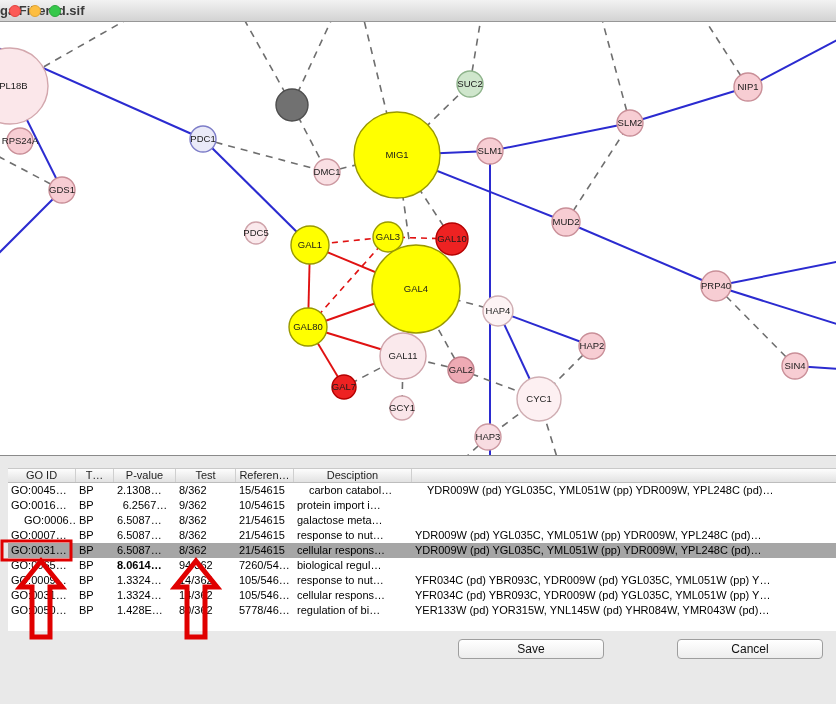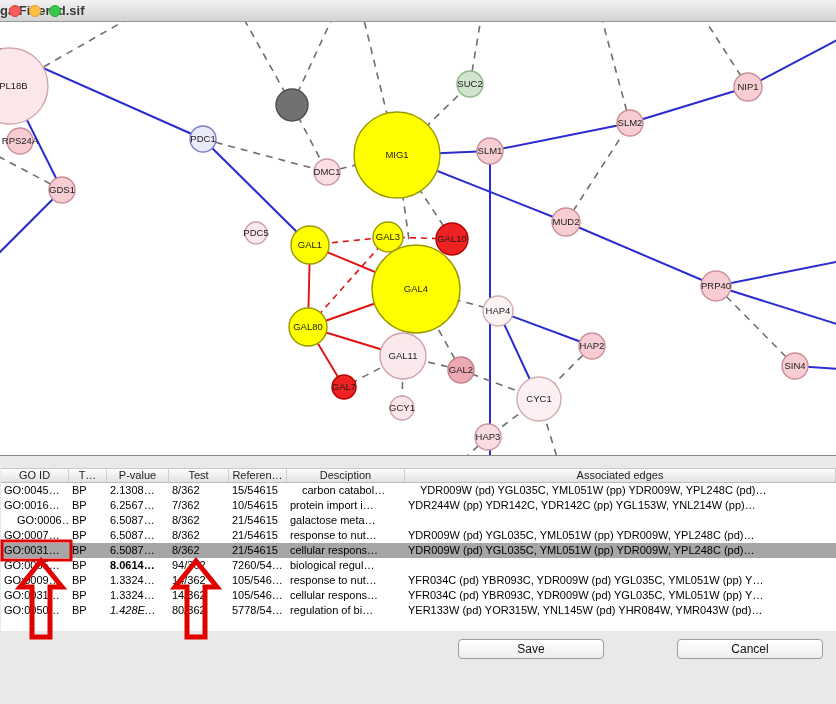"GO ID" .table { left: 1px -> 8px }
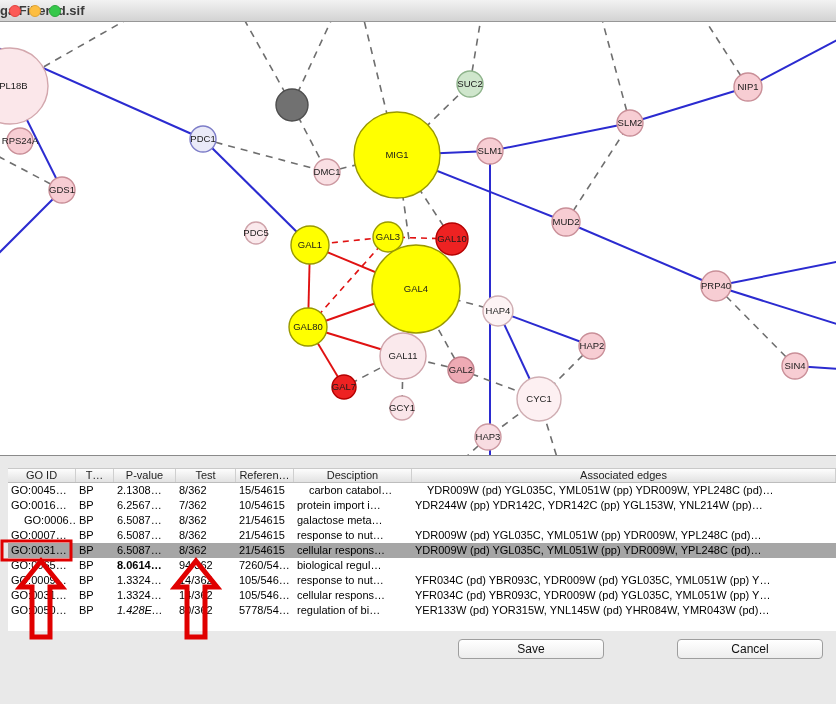"Associated edges" div.th { html: <div>Associated edges</div> -> none }
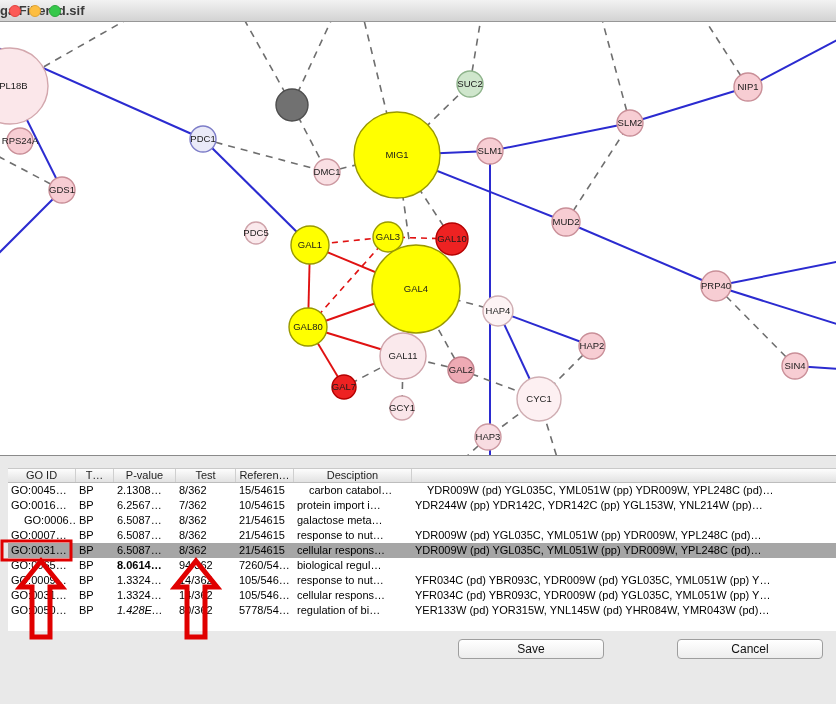"6.2567…" div.td { text-align: none -> center }
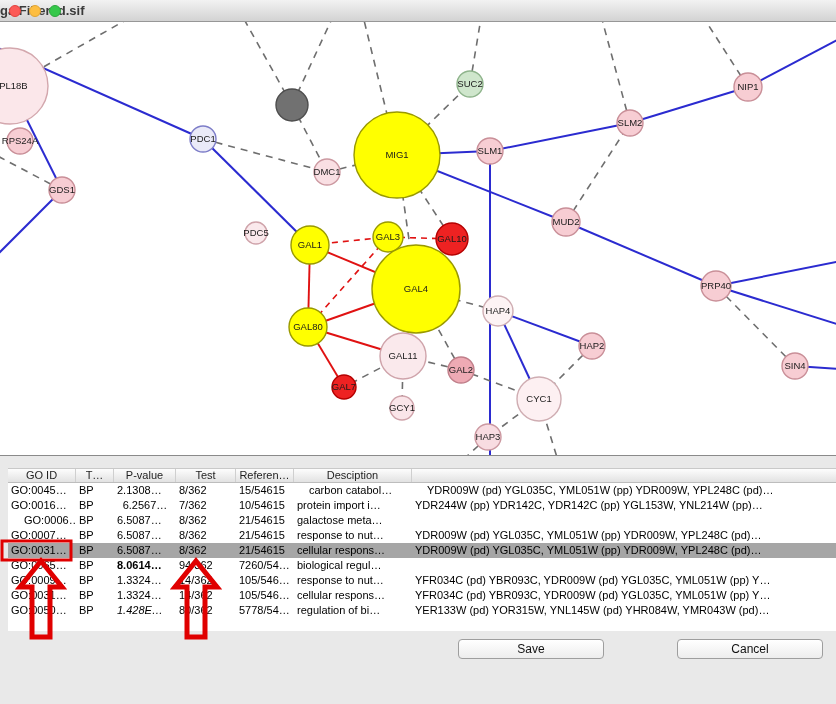"7/362" div.td { text: 7/362 -> 9/362 }
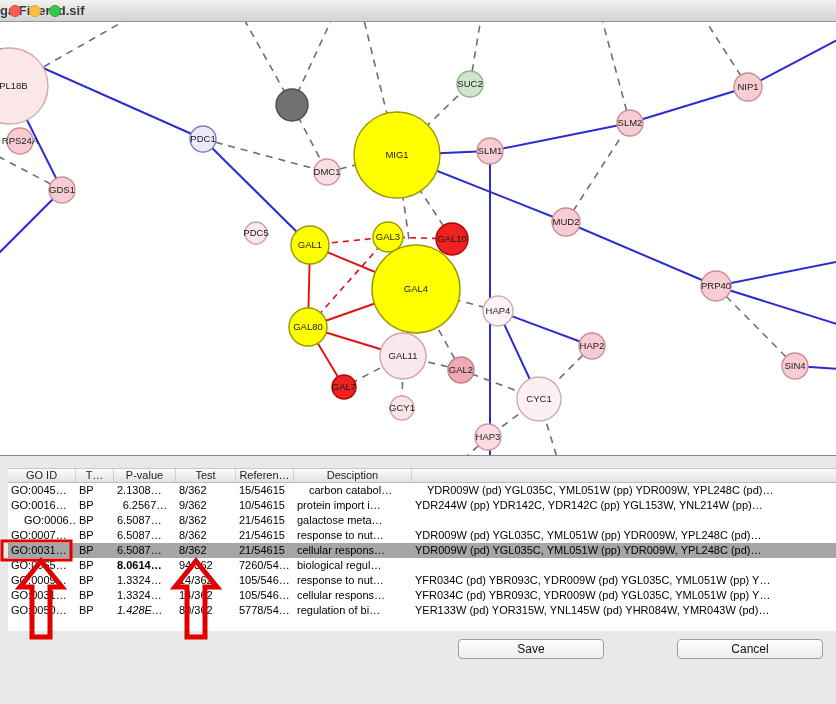"YDR244W (pp) YDR142C, YDR142C (pp)" div.td { html: <div>YDR244W (pp) YDR142C, YDR142C (pp) YGL153W, YNL214W (pp)…</div> -> none }
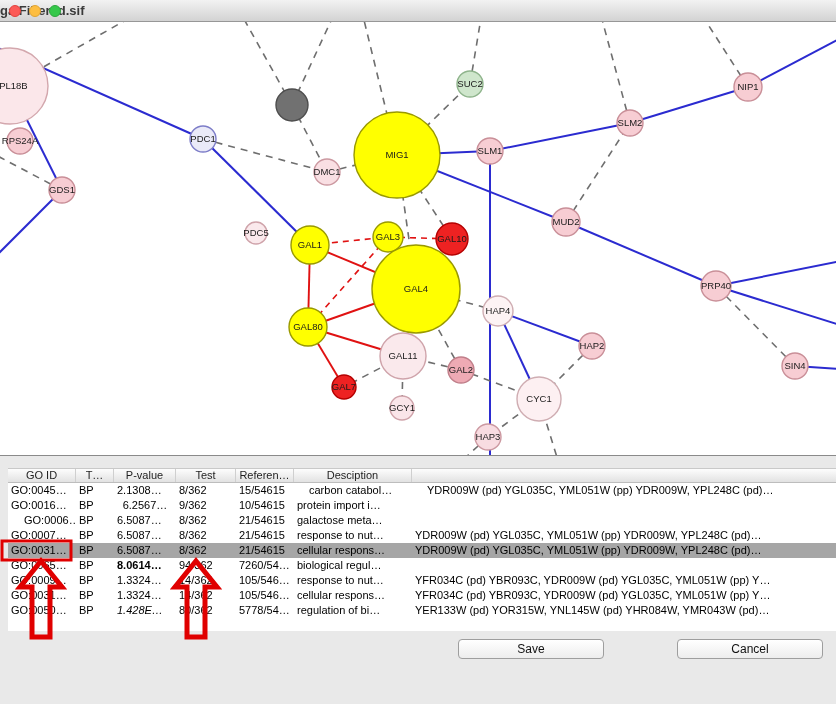"1.428E…" div.td { font-style: italic -> none }
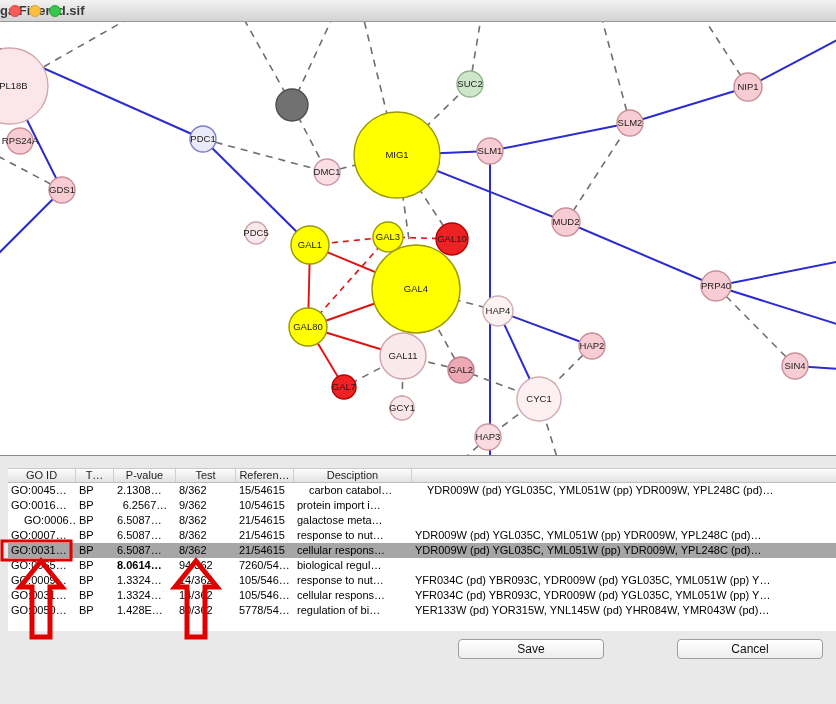"5778/54…" div.td { text: 5778/54 -> 5778/46 }
